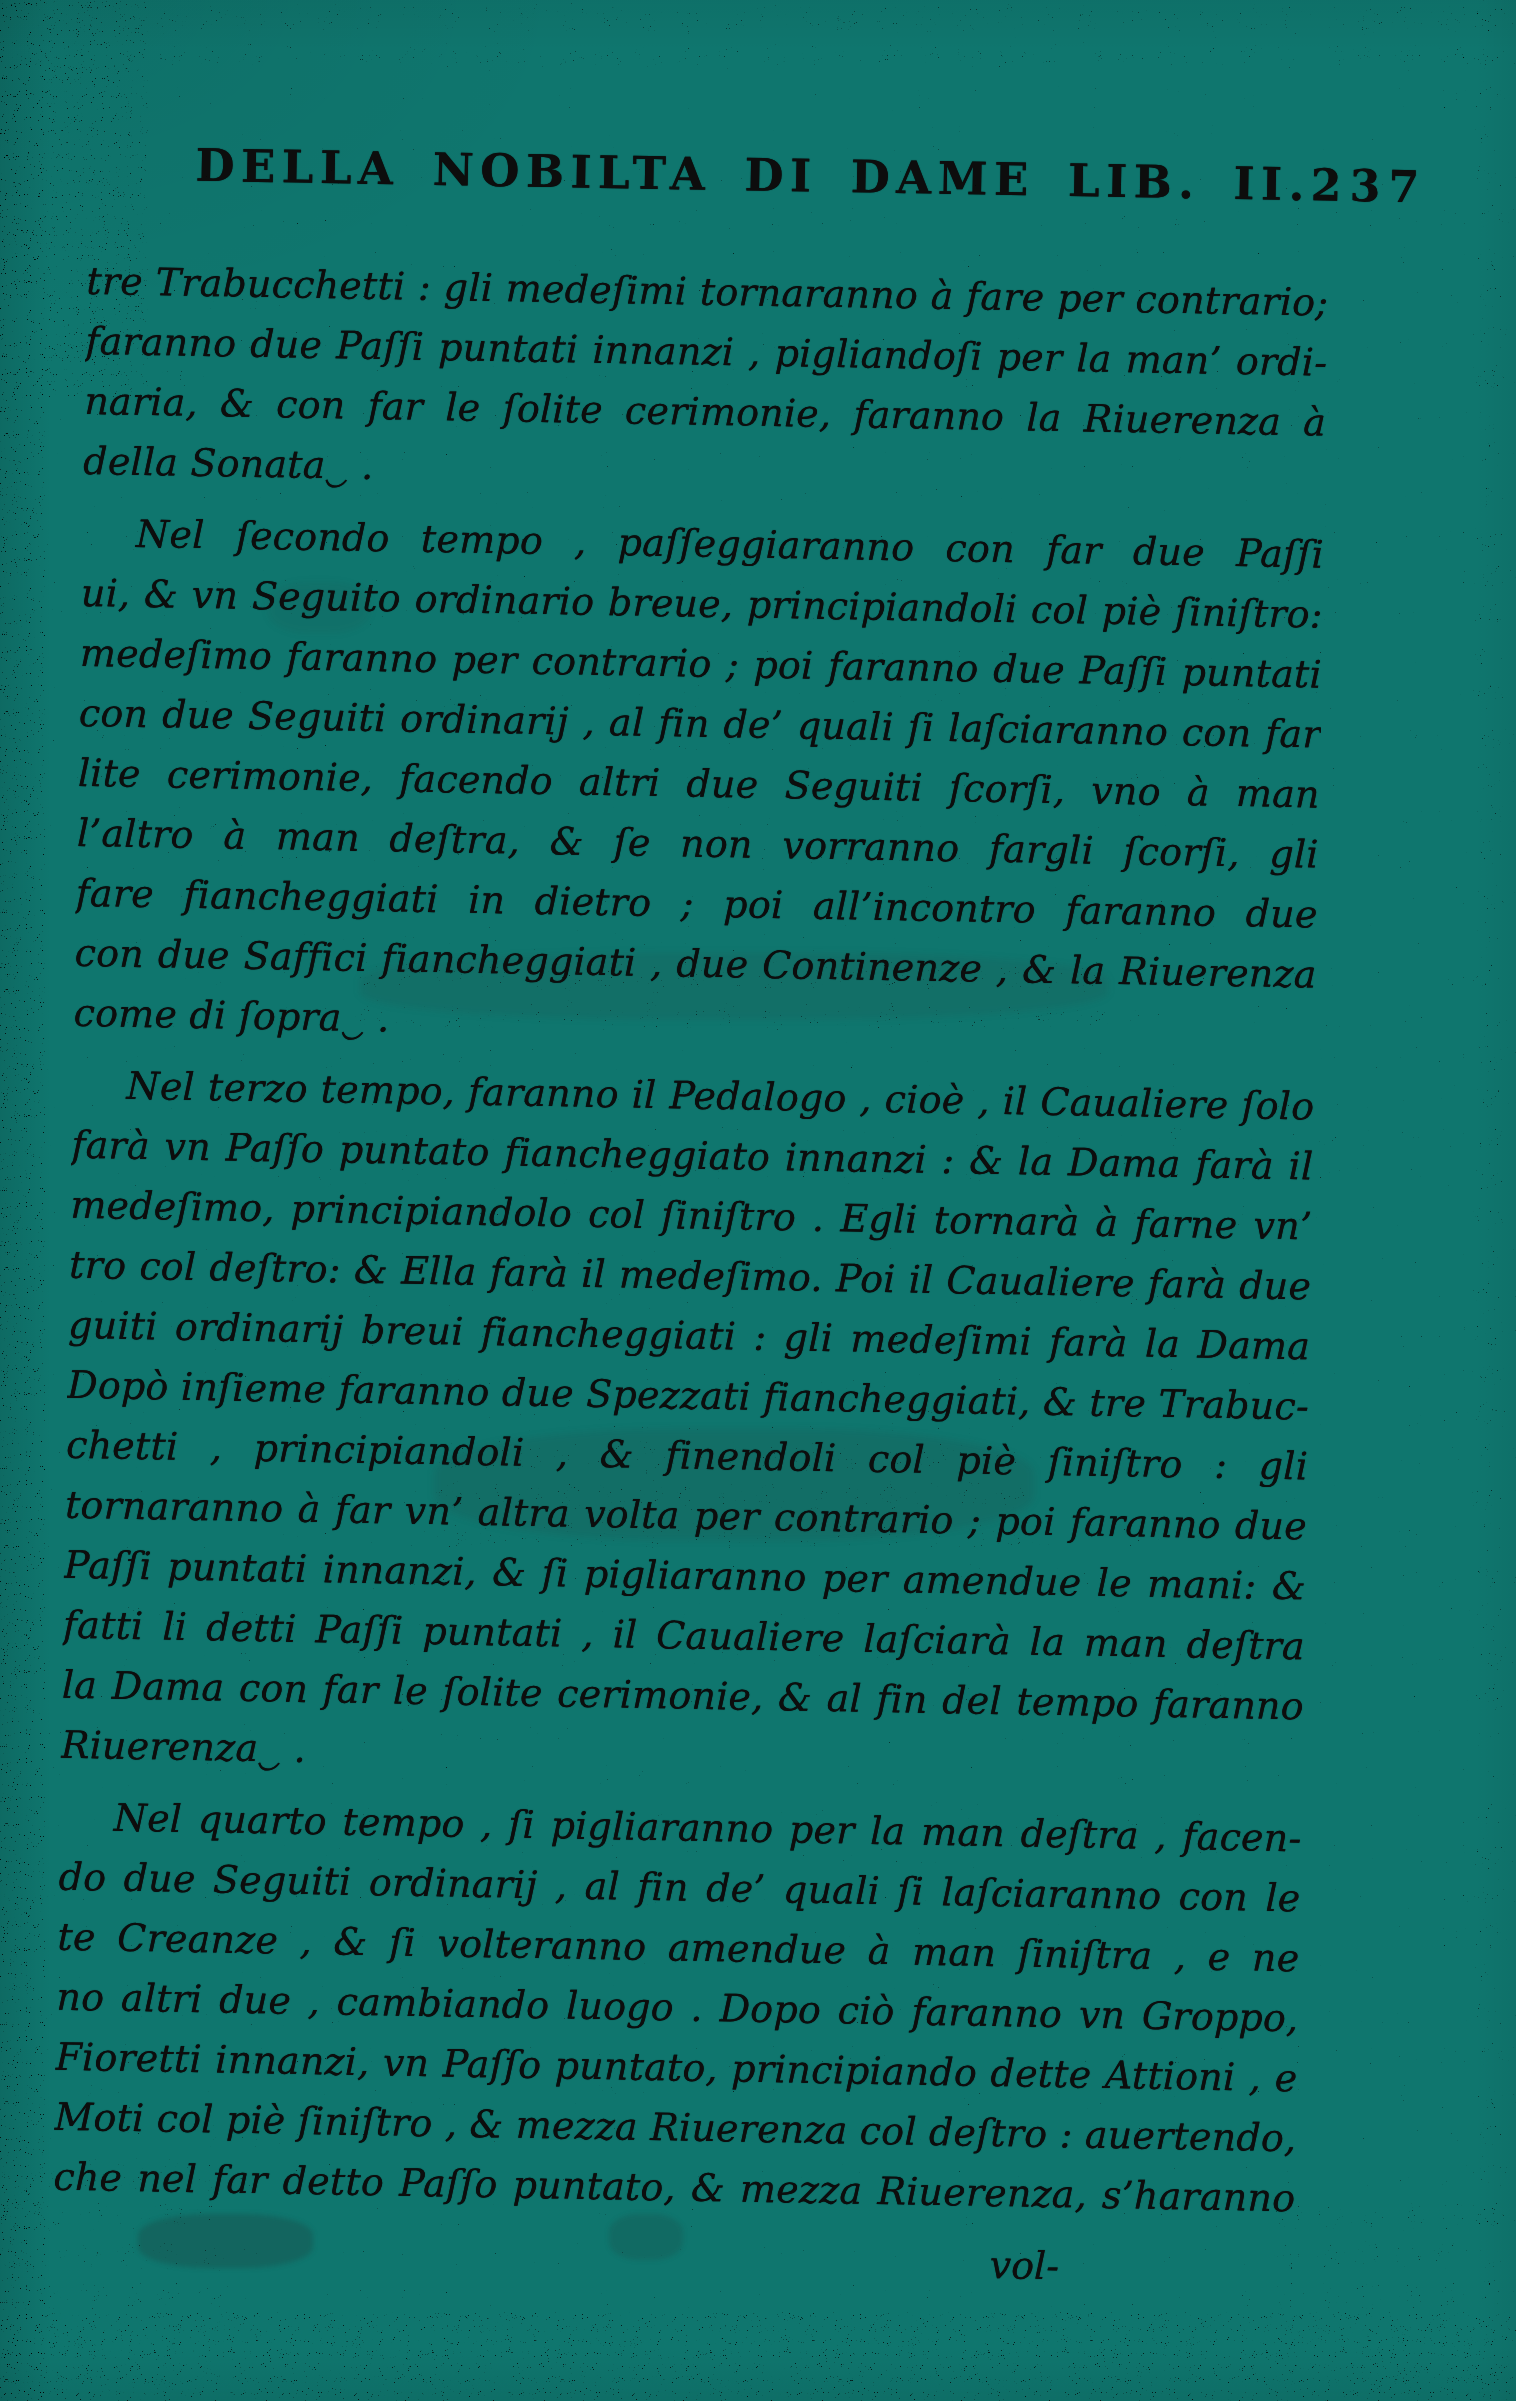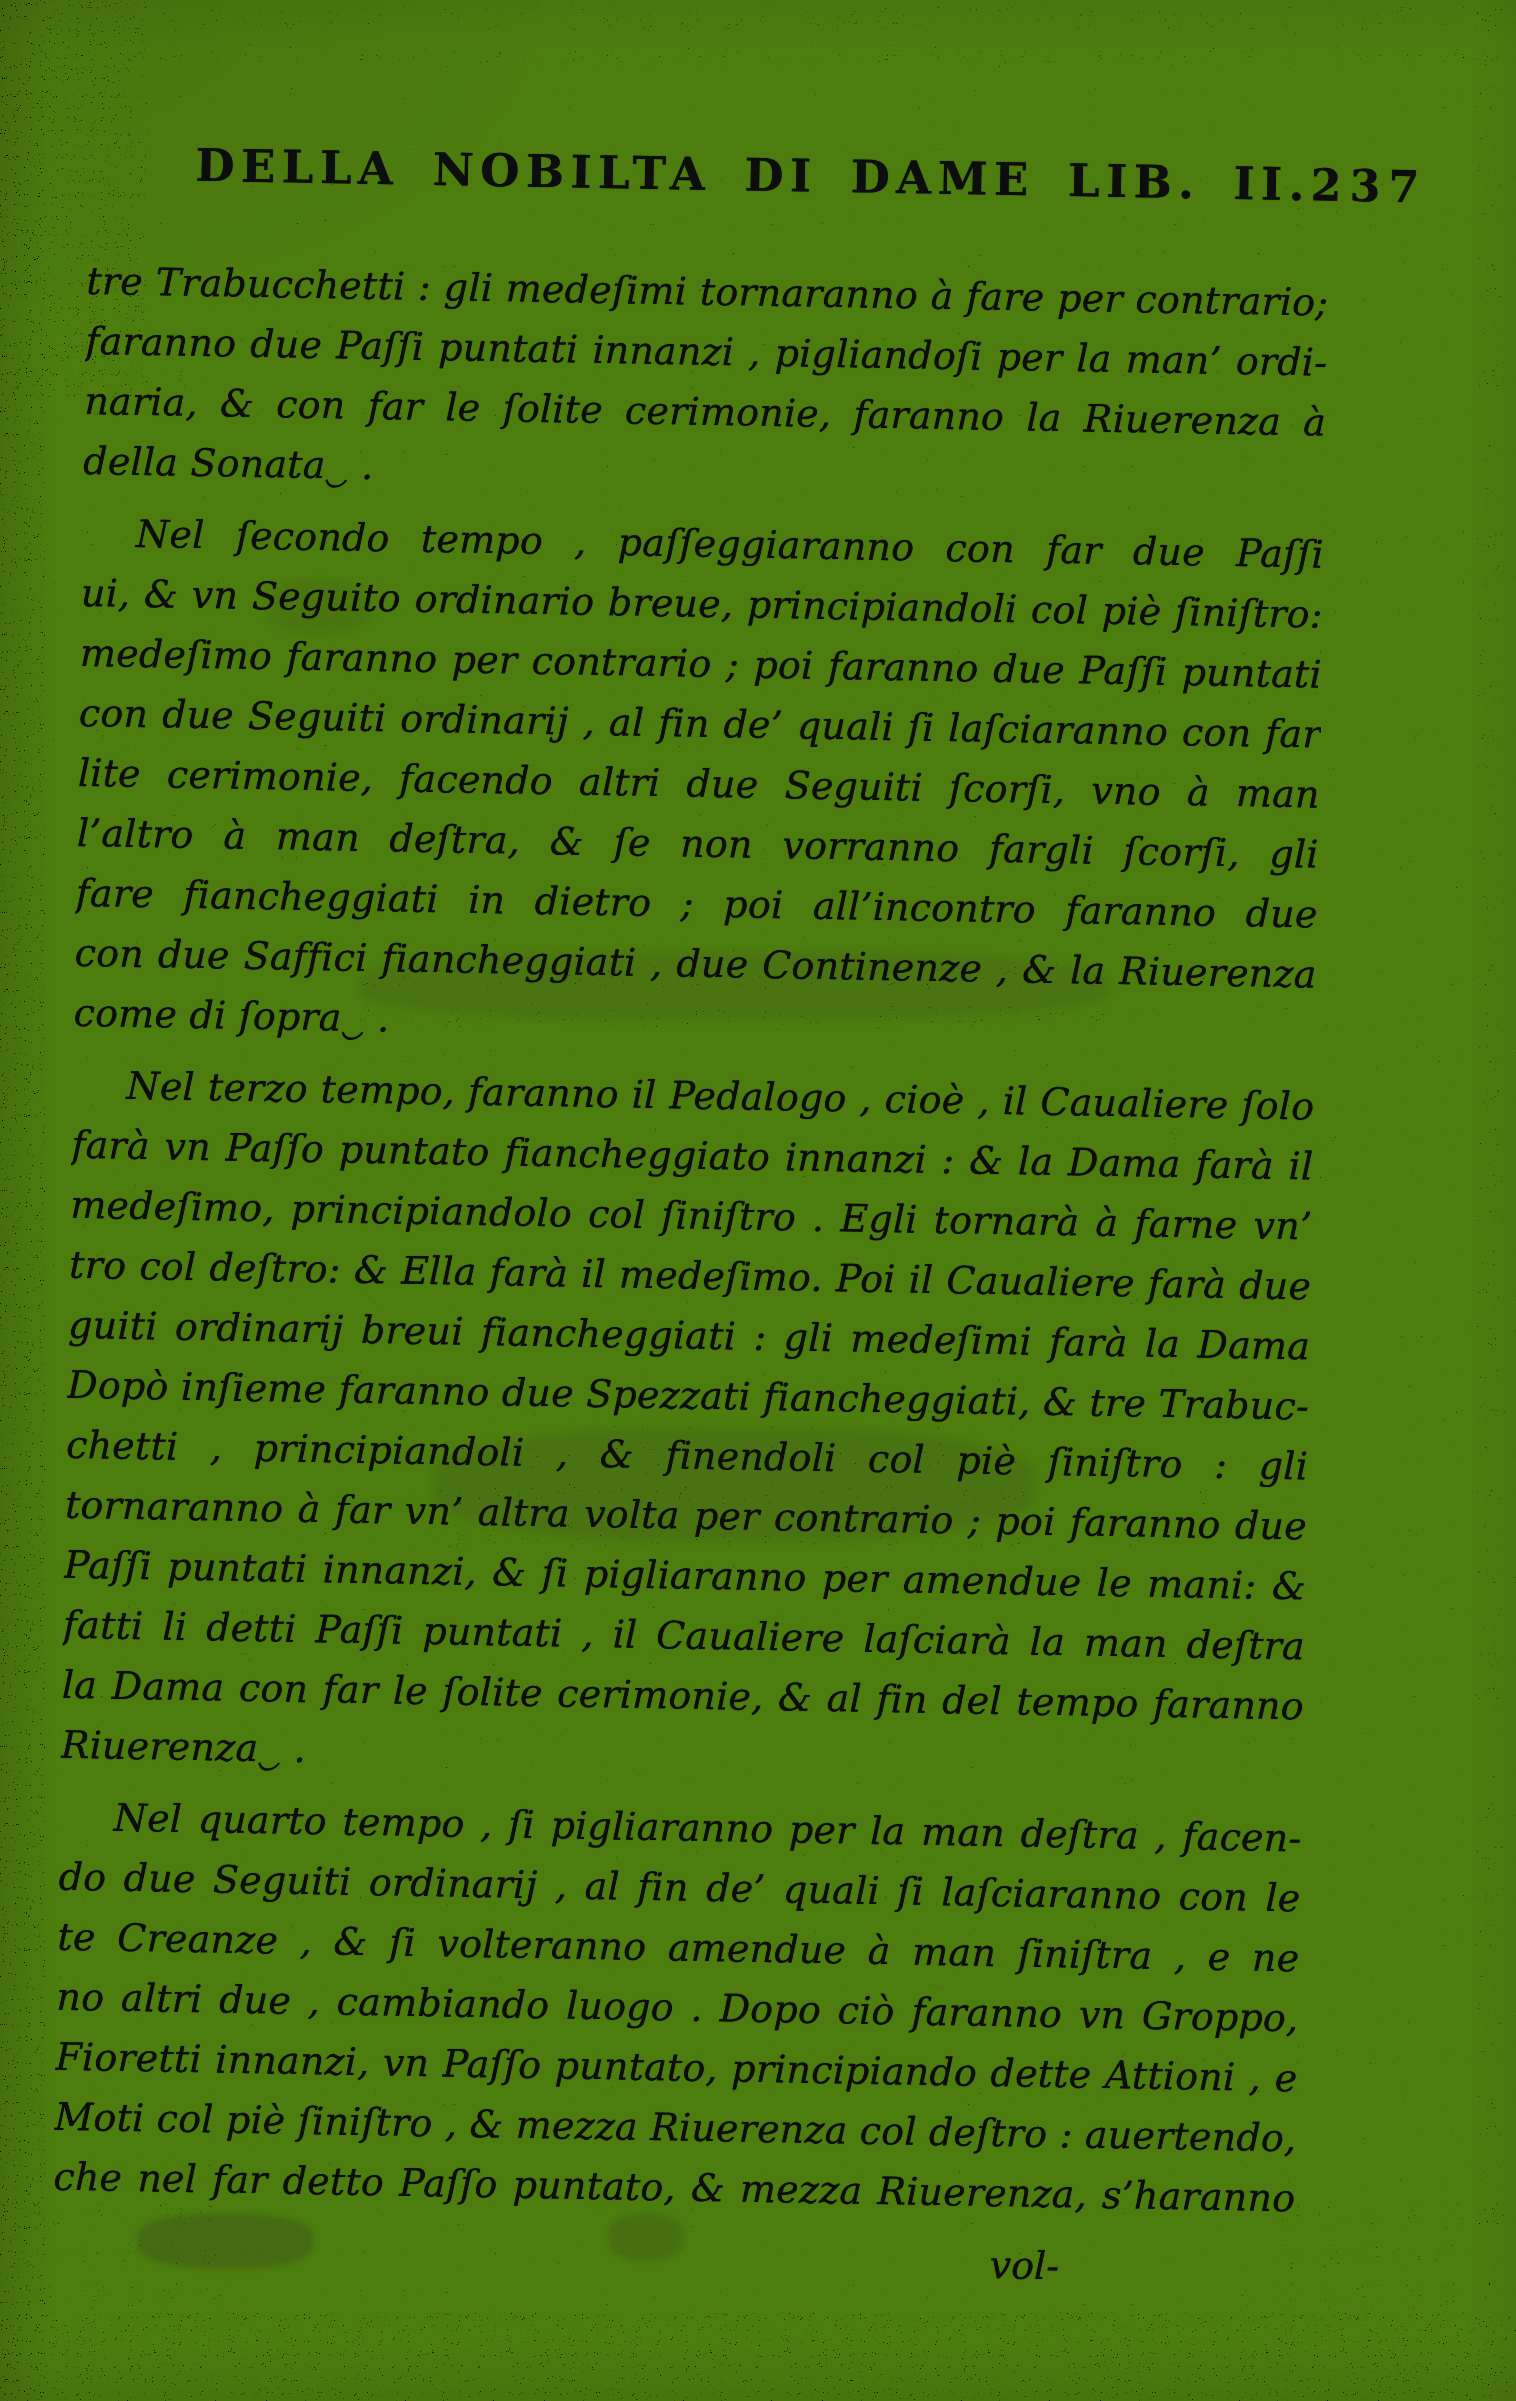"DELLA NOBILTA DI DAME LIB." .page { background: #4d7c0f -> #0f766e }
